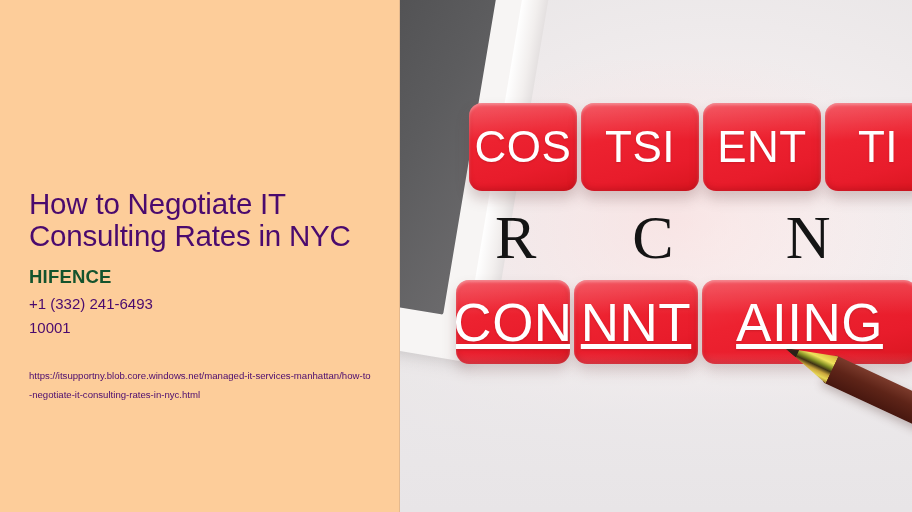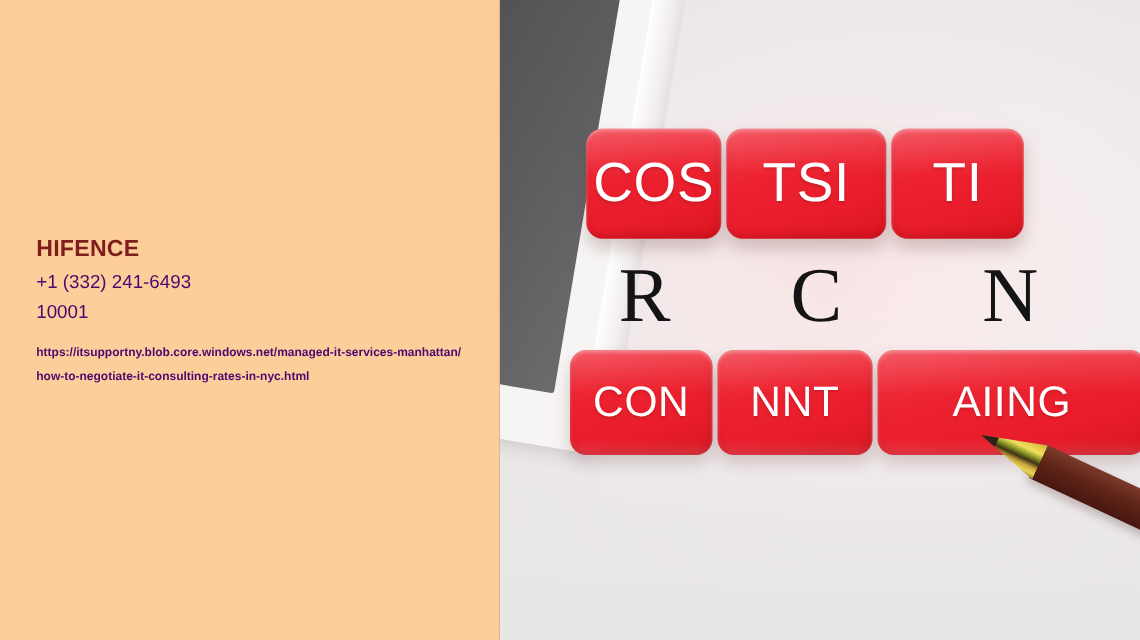"TSI" .t2 { width: 128px -> 118px }
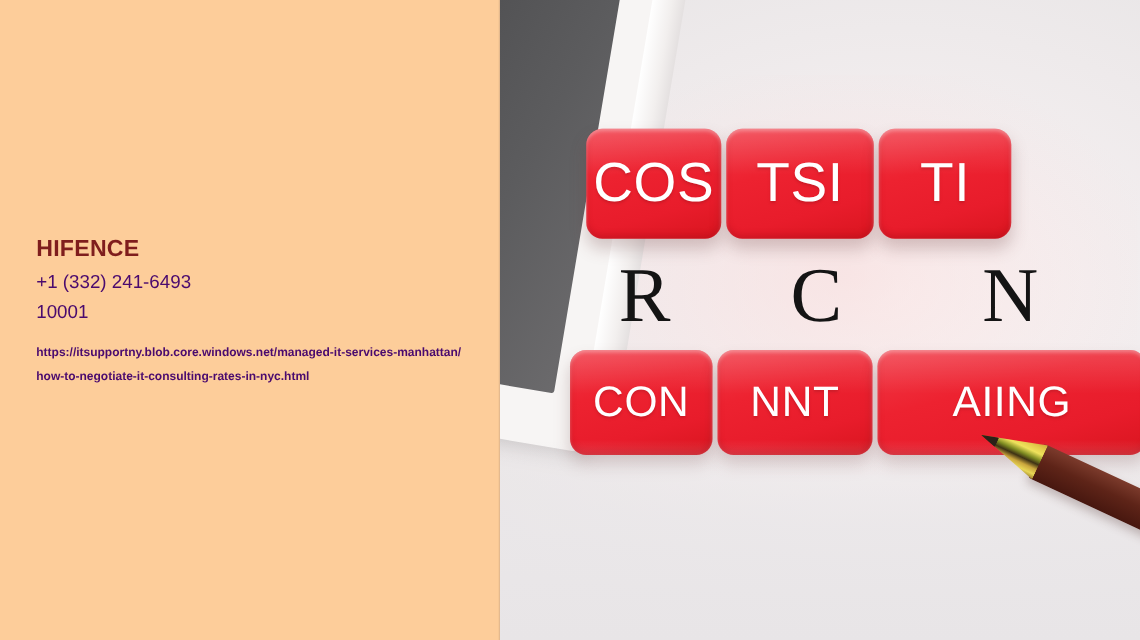"ENT" div.tile { html: none -> <div> <span>ENT</span> </div> }
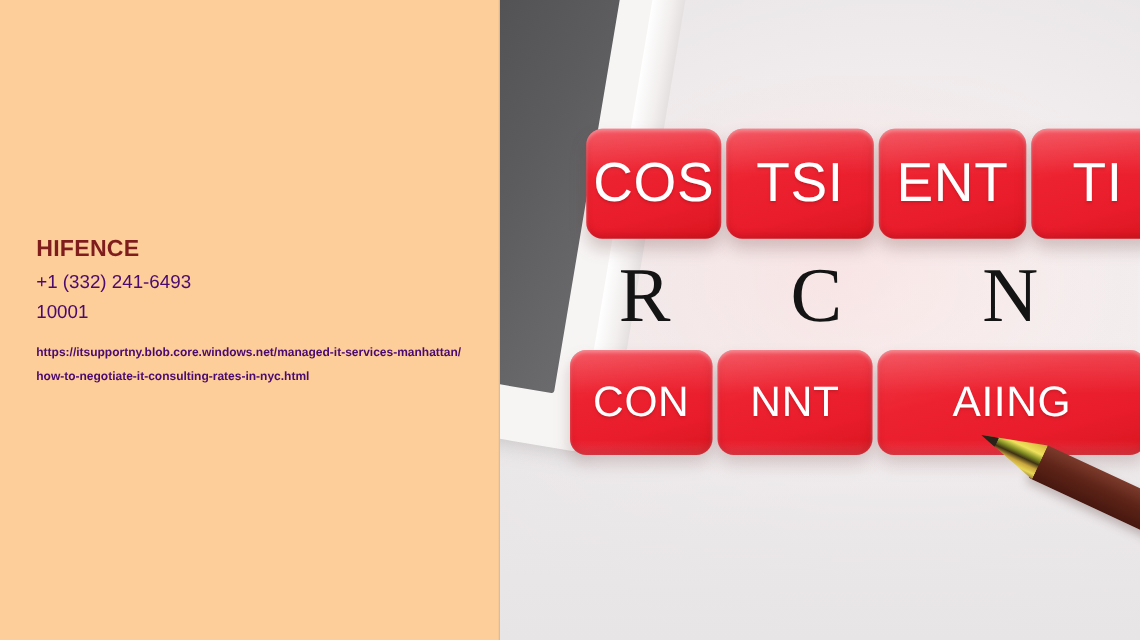"How to Negotiate IT" h1.headline { html: none -> <h1>How to Negotiate IT Consulting Rates in NYC</h1> }
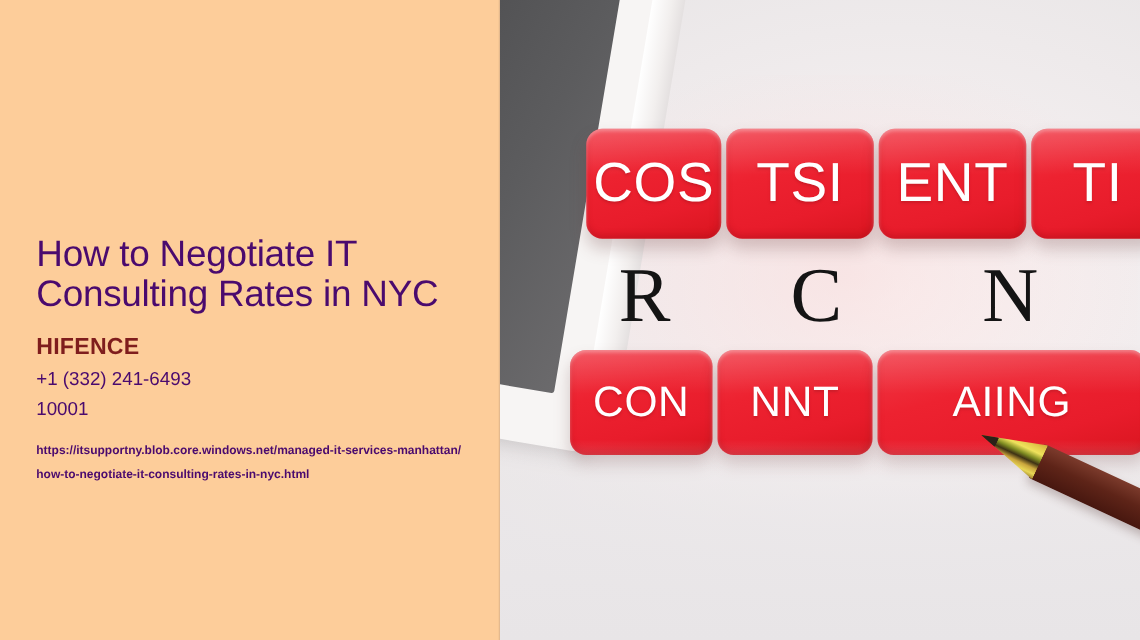"HIFENCE" .brand { color: #7f1d1d -> #14532d }
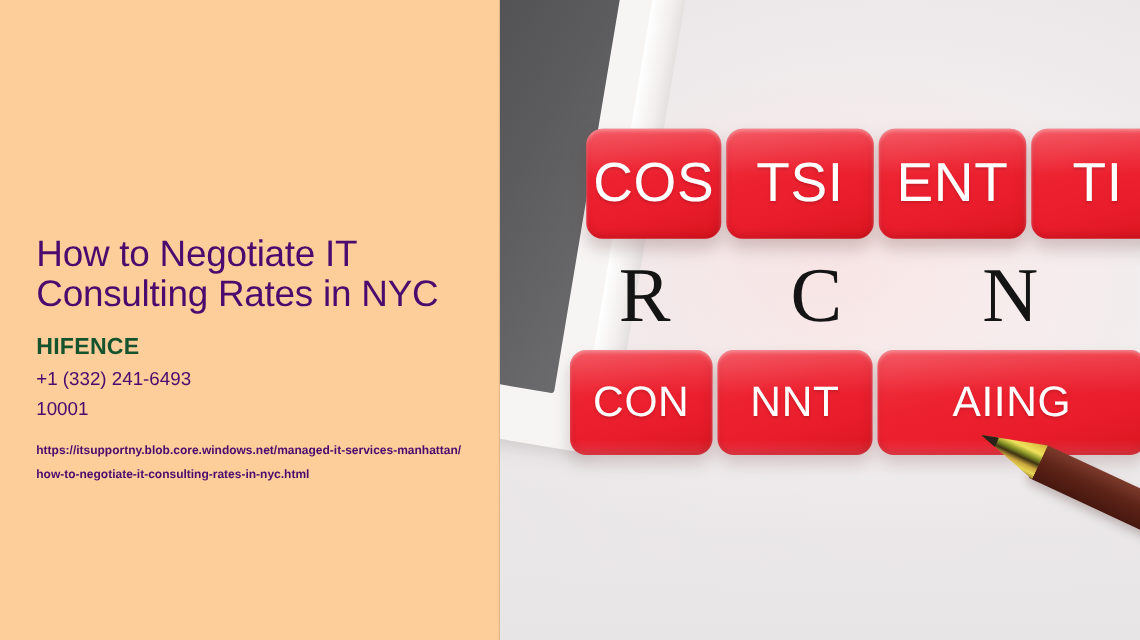"CON" .tile-row.bottom .tile-text { font-size: 34px -> 53px; text-decoration: none -> underline }
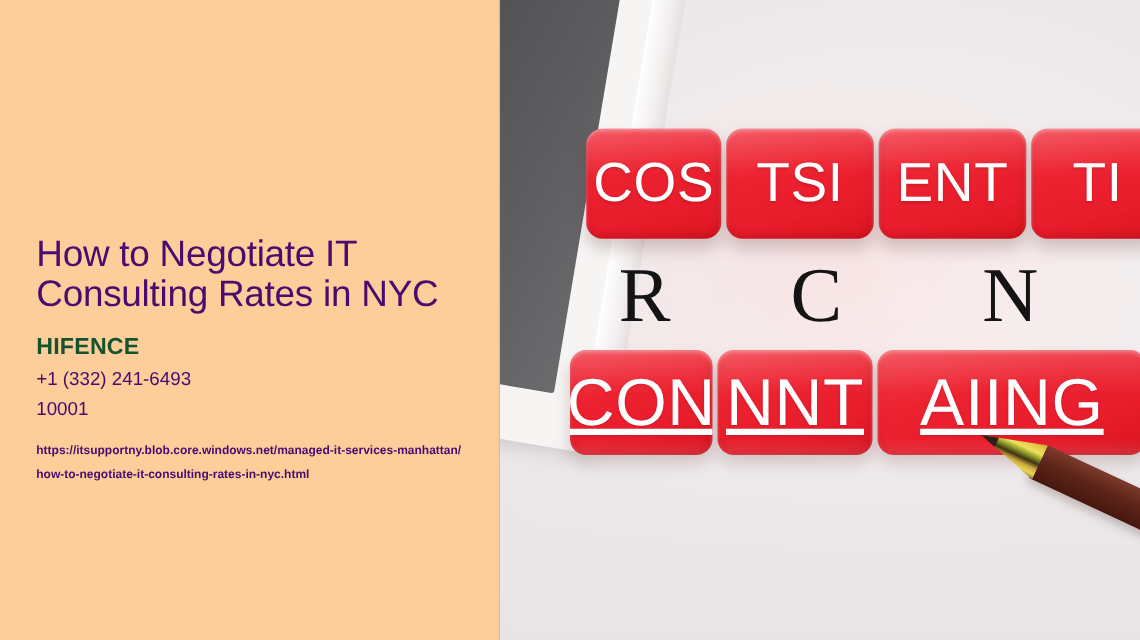"https://itsupportny.blob.core.windows.ne" .url-block { font-weight: 700 -> 400; margin-top: 11px -> 26px }
